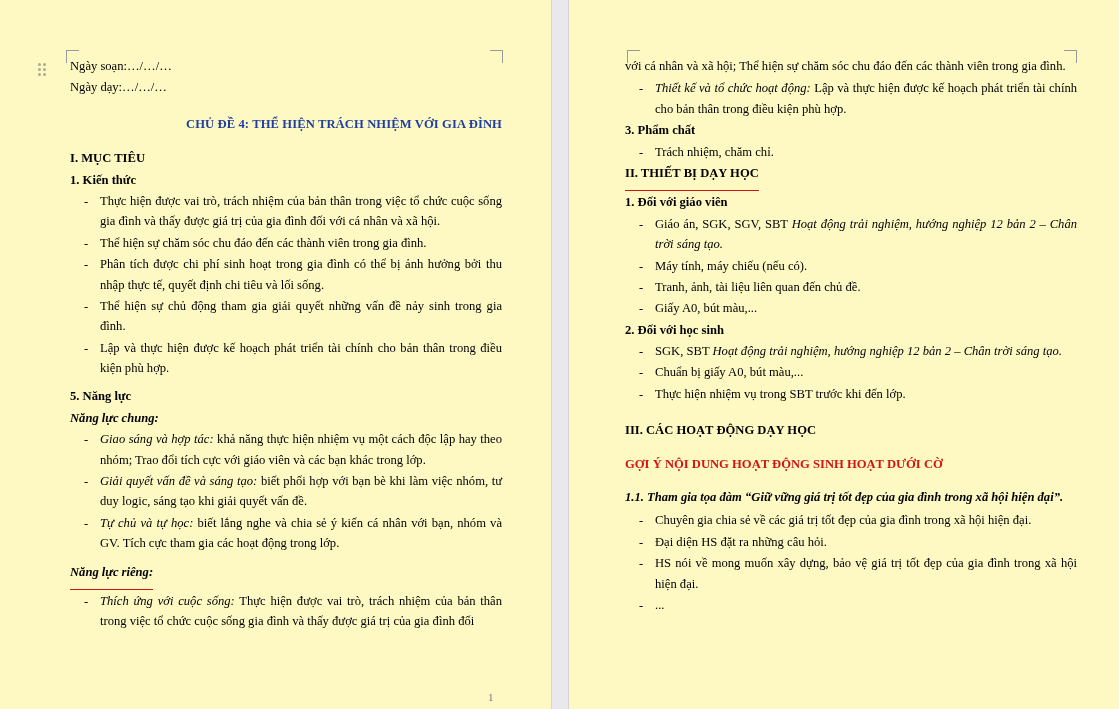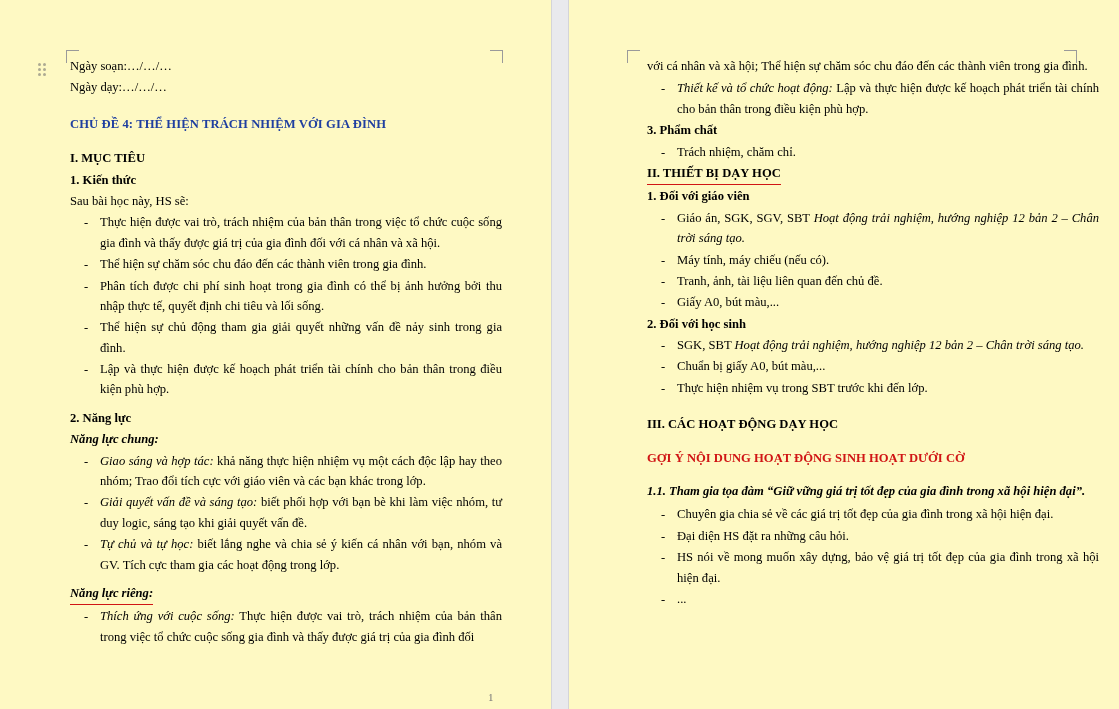"với cá nhân và xã" .content.right { left: 88px -> 66px }
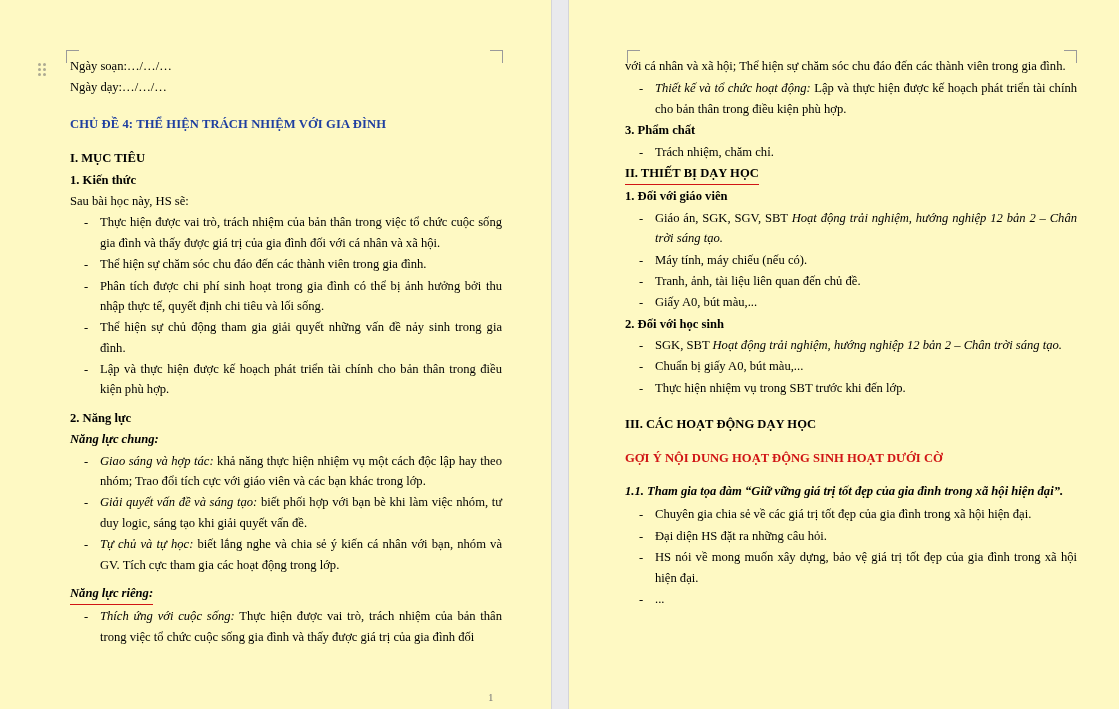"CHỦ ĐỀ 4: THỂ HIỆN" .heading-chu-de { text-align: left -> right }
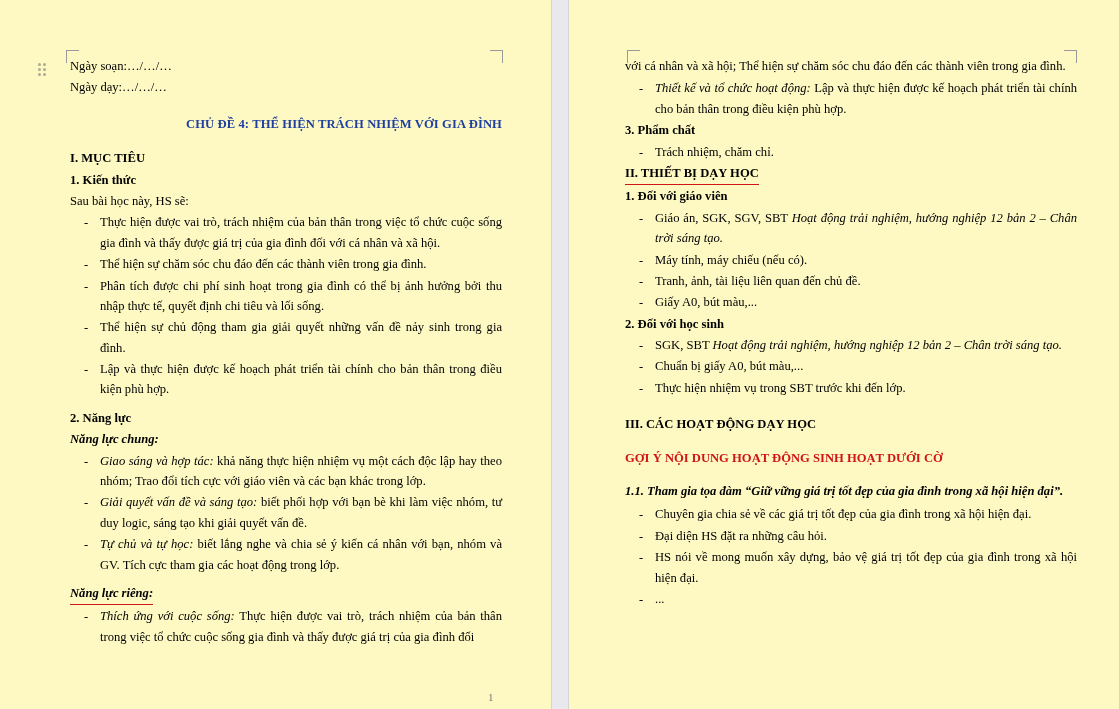"II. THIẾT BỊ DẠY HỌC" .sub-red-underline { padding-bottom: 1px -> 7px }
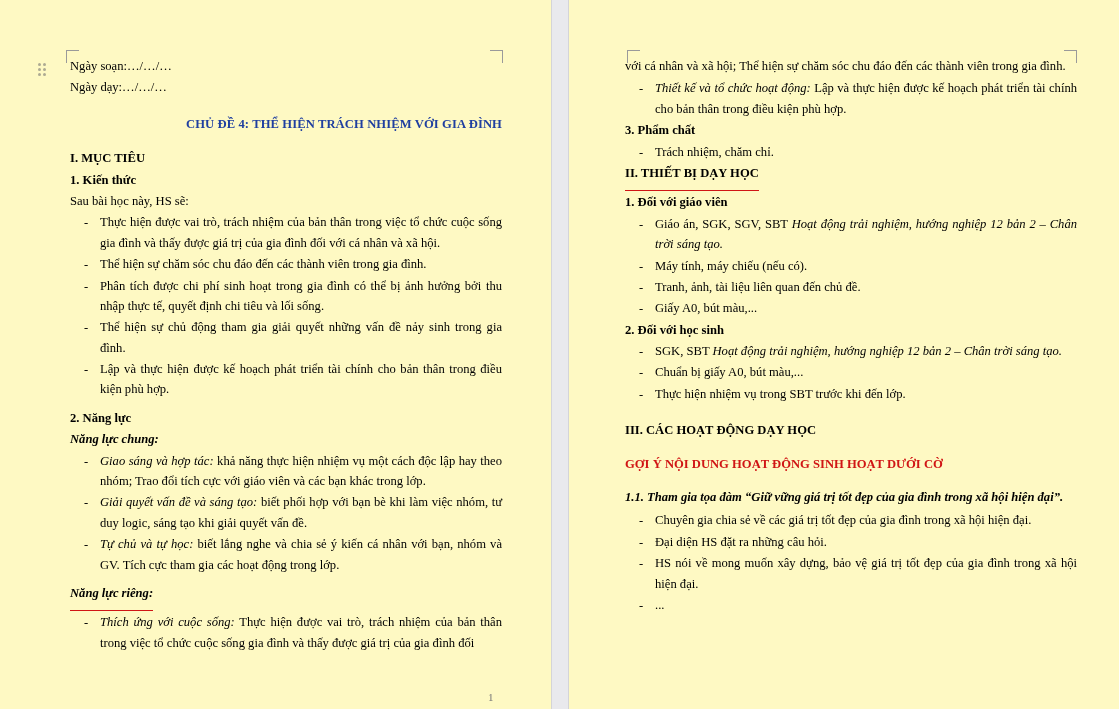"Sau bài học này, HS" p { html: <p>Sau bài học này, HS sẽ:</p> -> none }
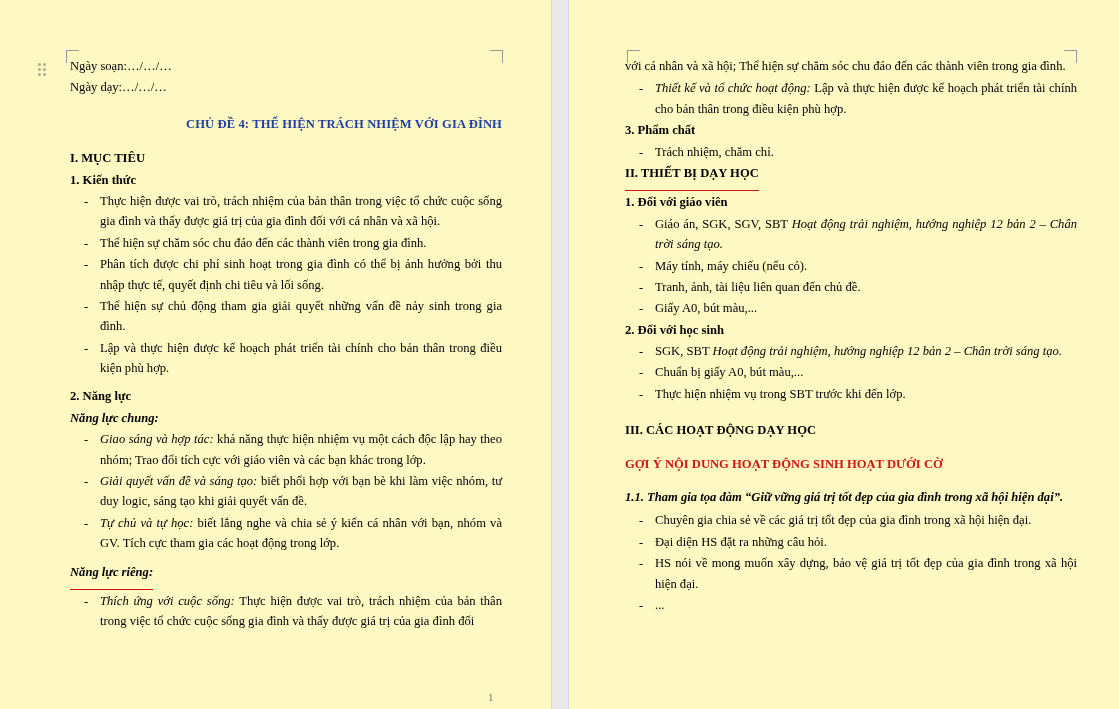"2. Năng lực" p.bold { text: 2 -> 5 }
